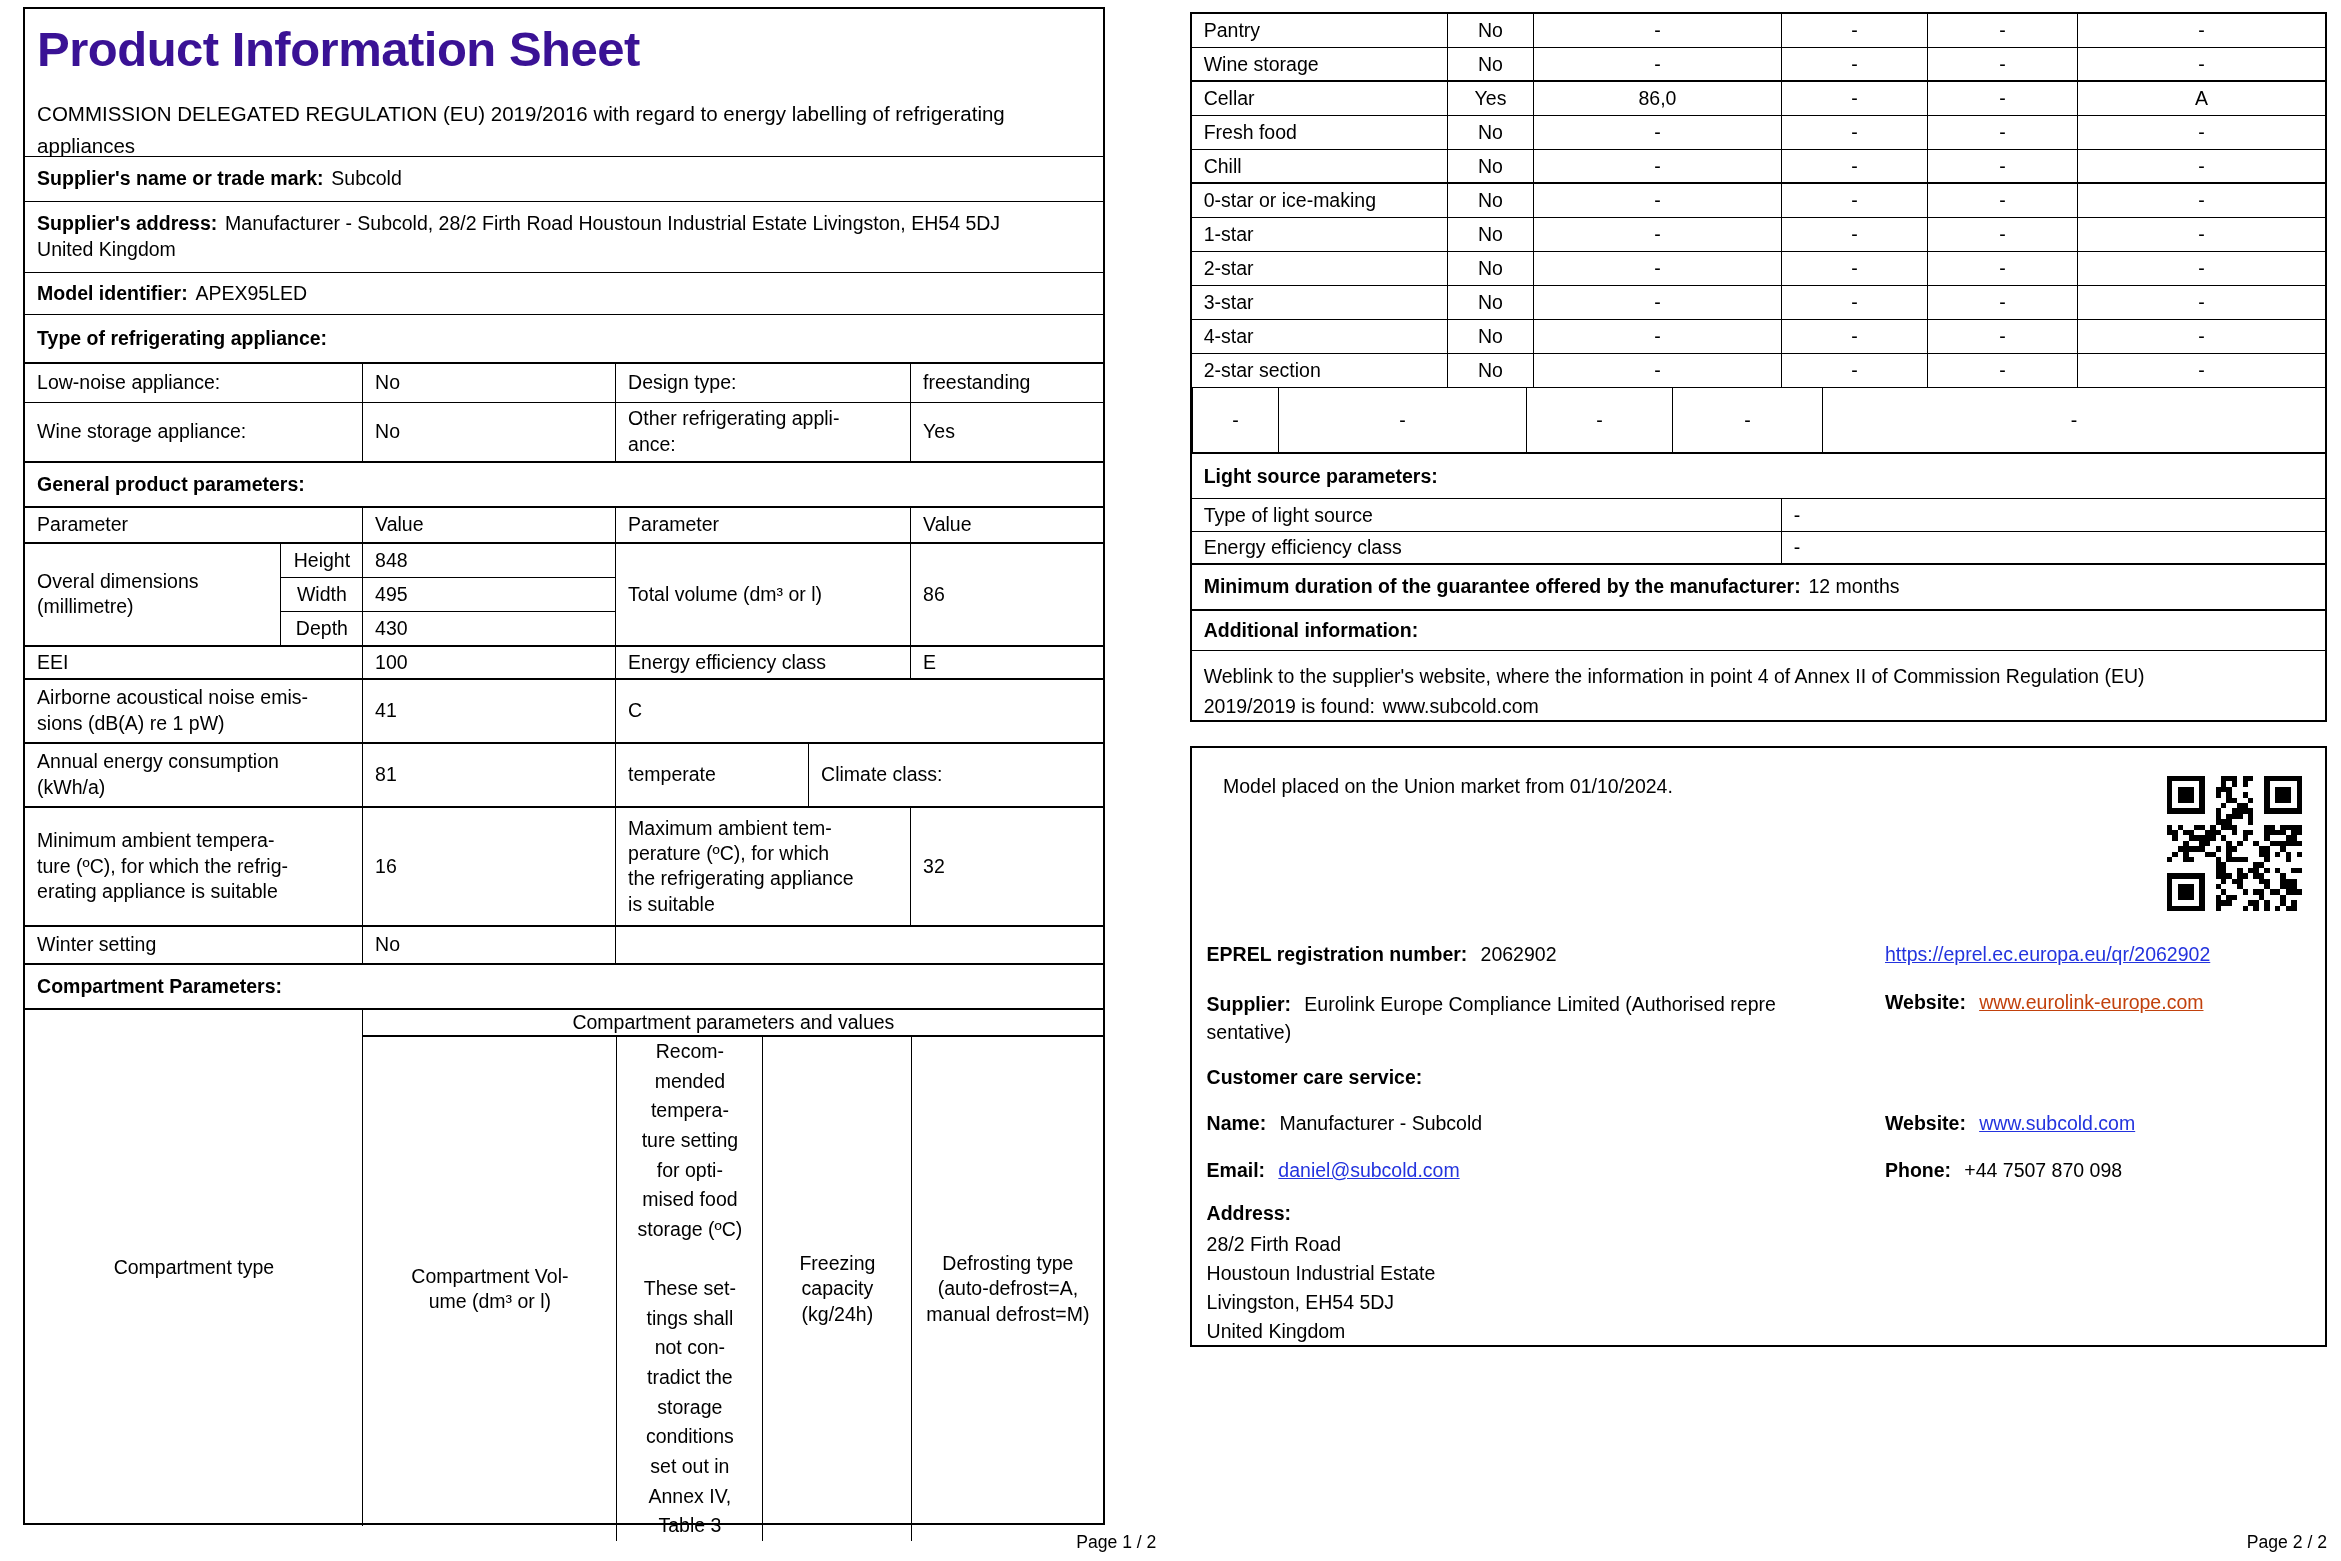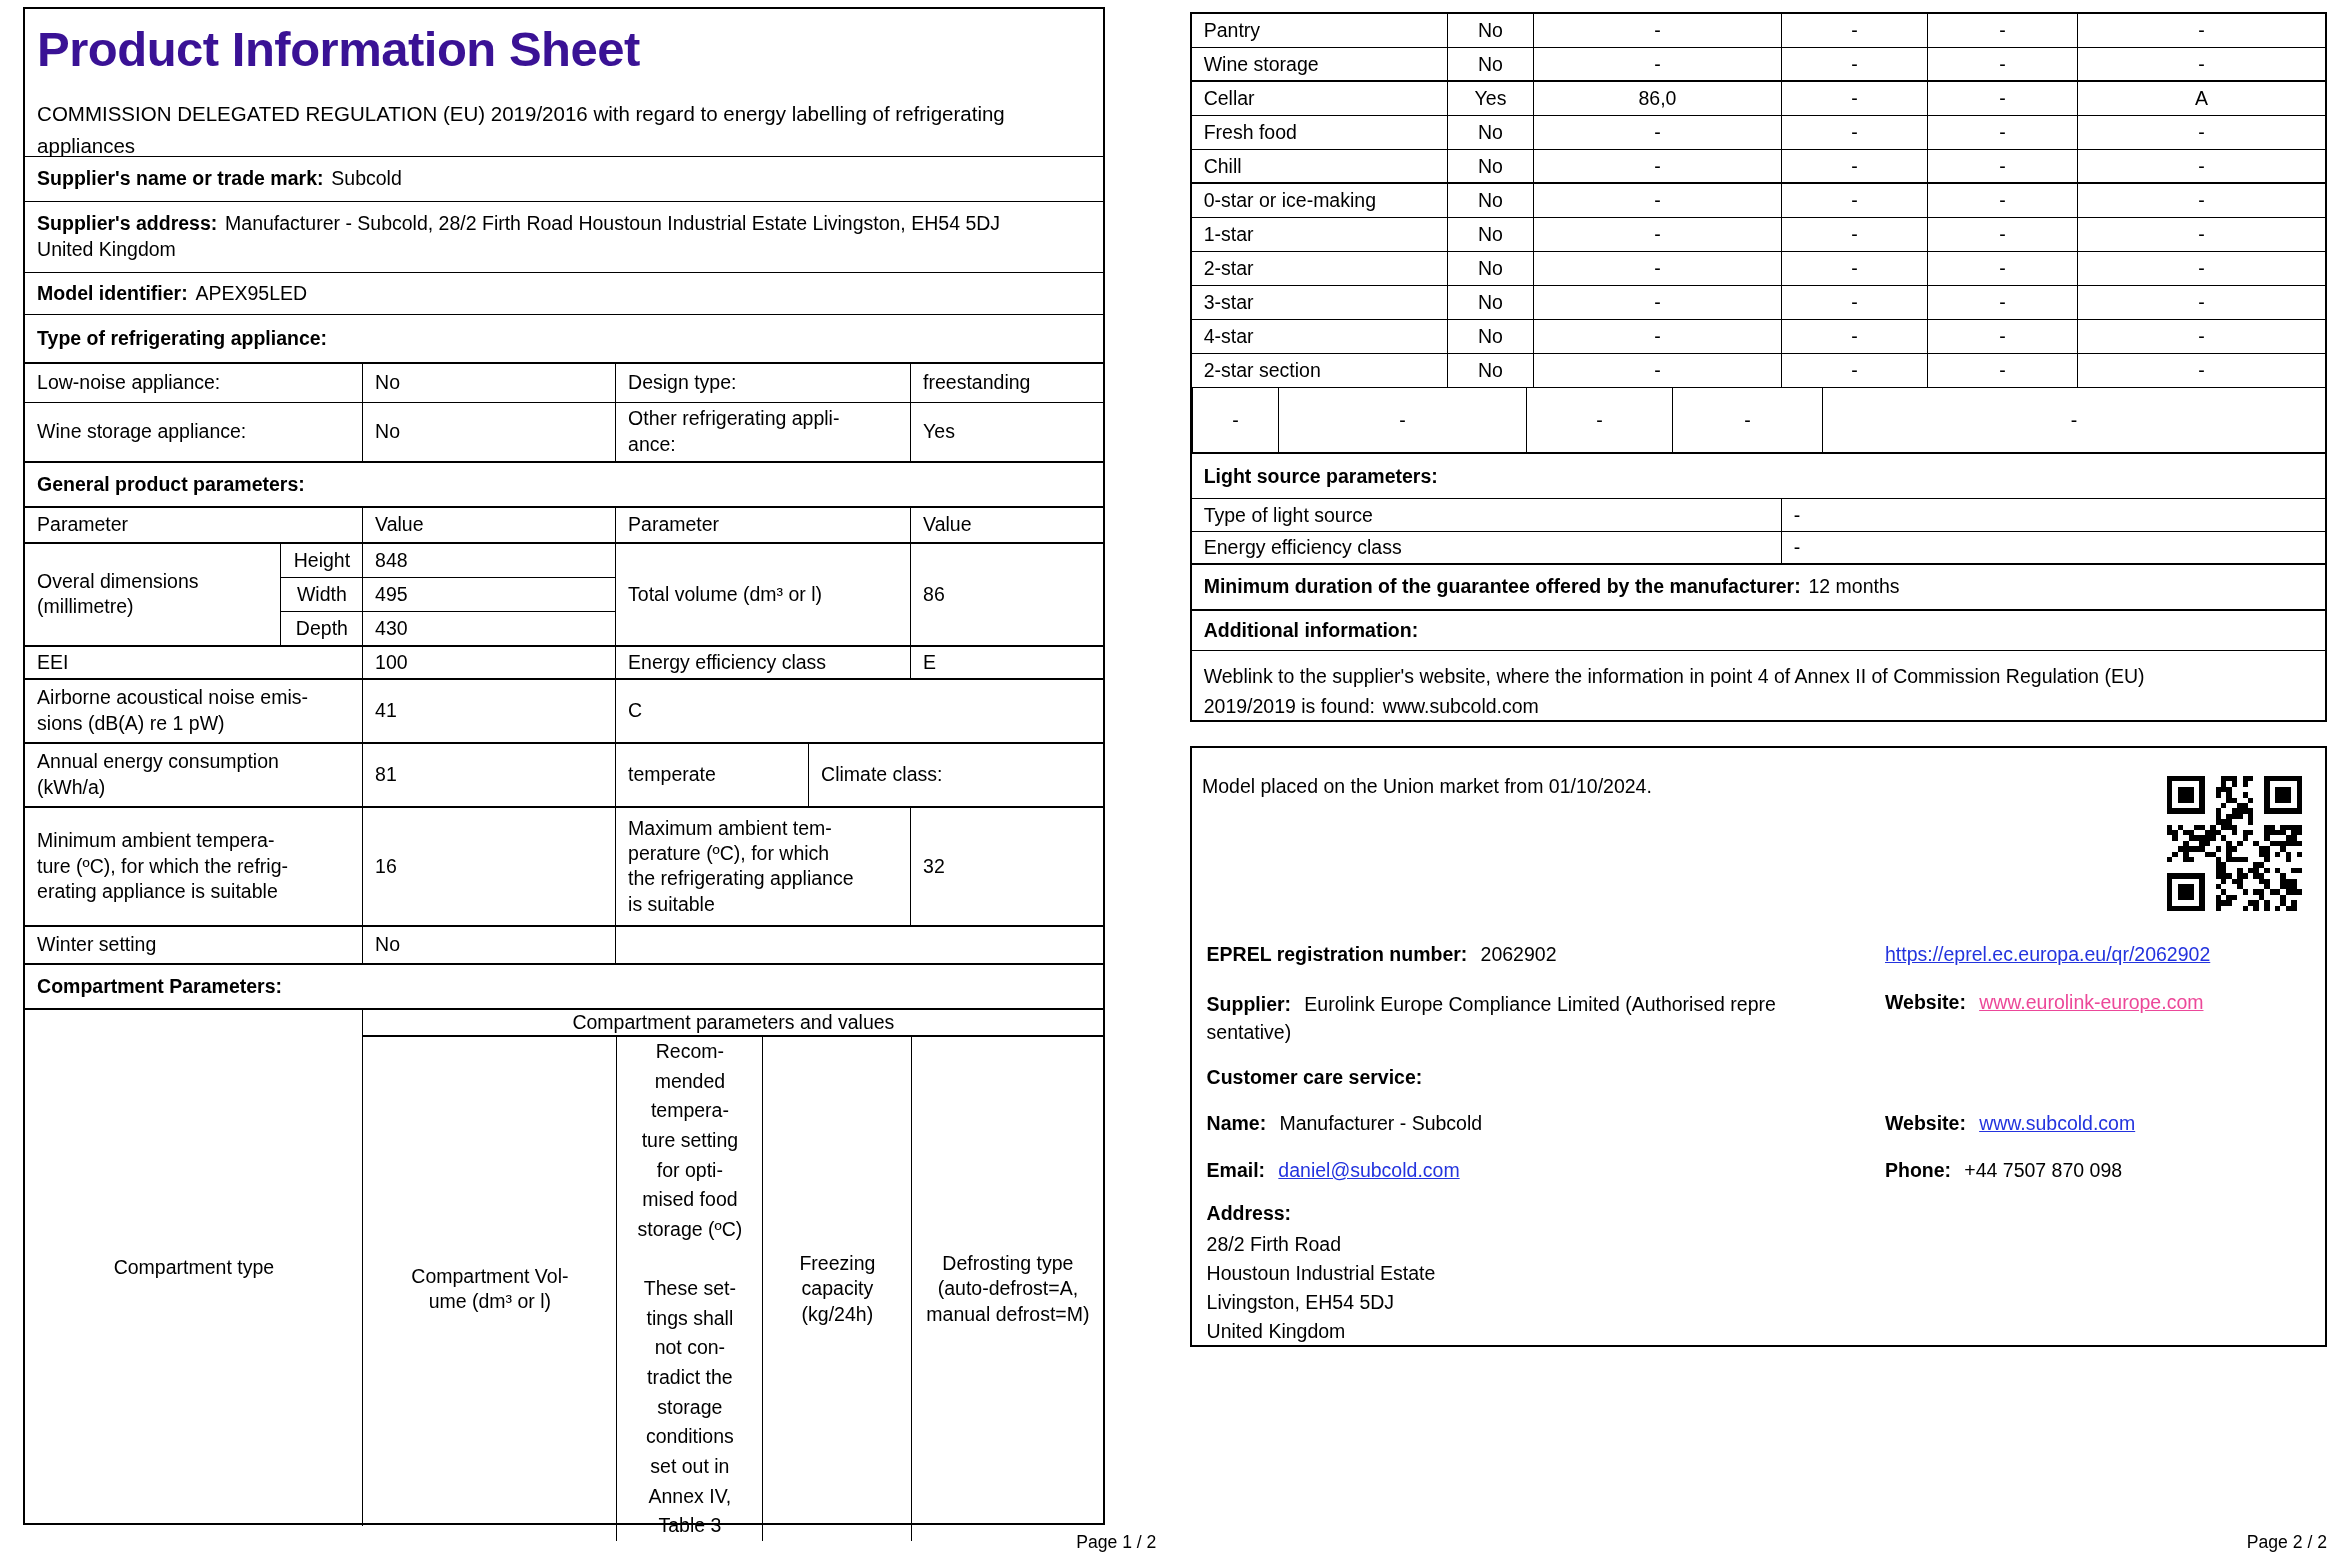"Model placed on the Union" div.abs { left: 10px -> 31px }
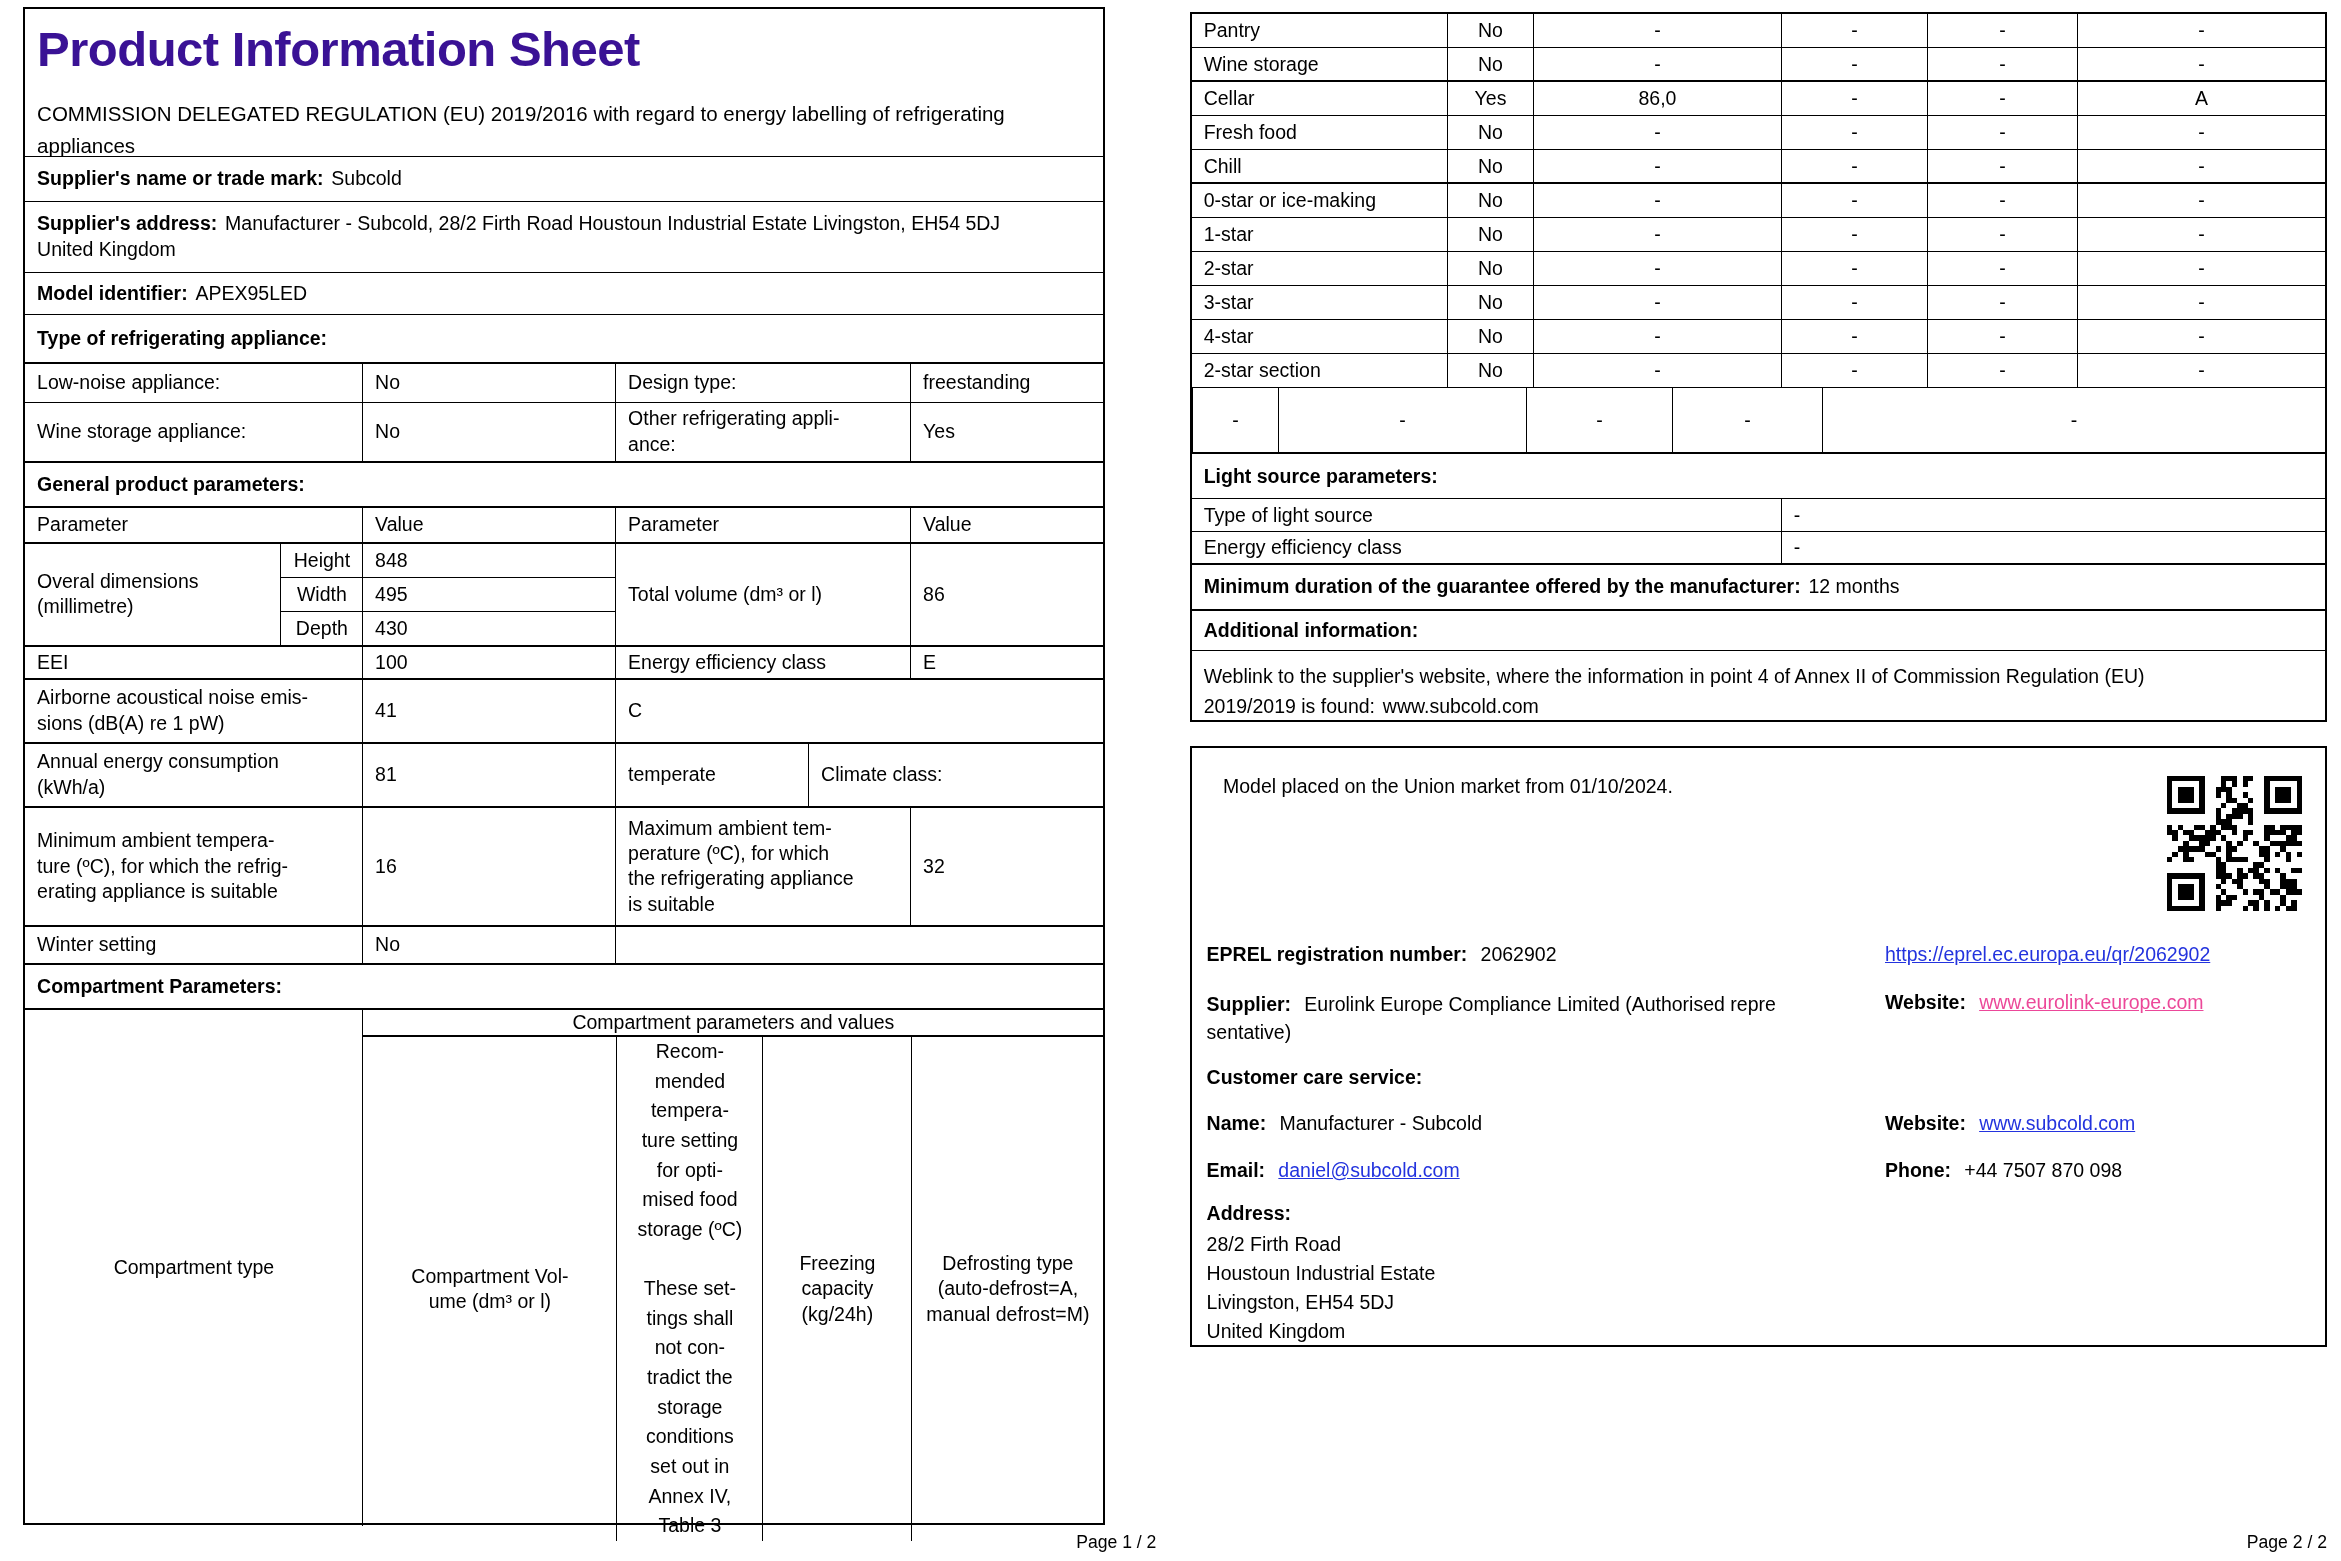"www.eurolink-europe.com" span.gap { color: #ec4899 -> #c2410c }
